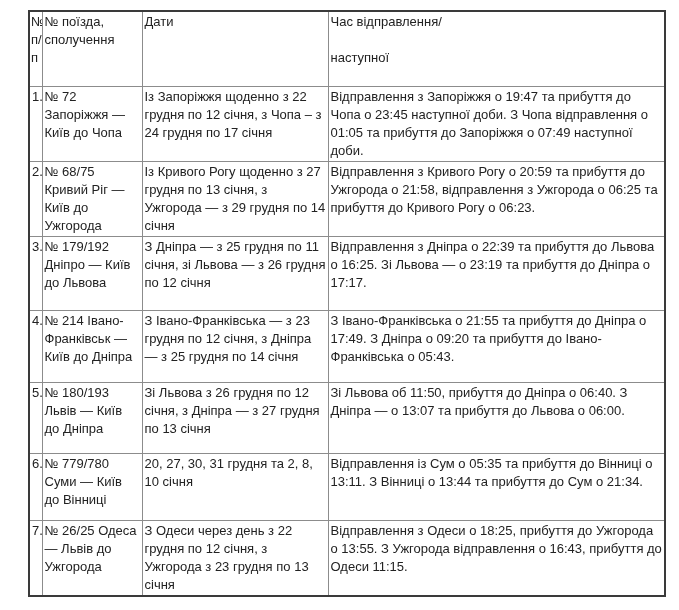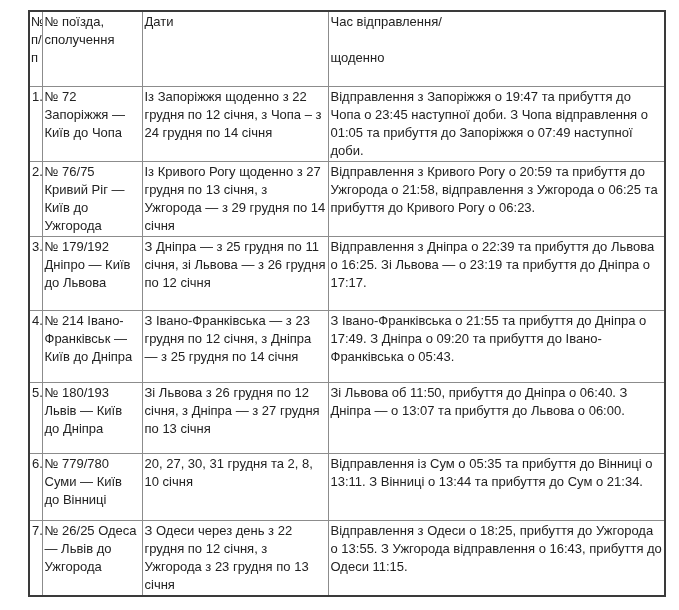"Час відправлення/" th.h-times { text: щоденно -> наступної }
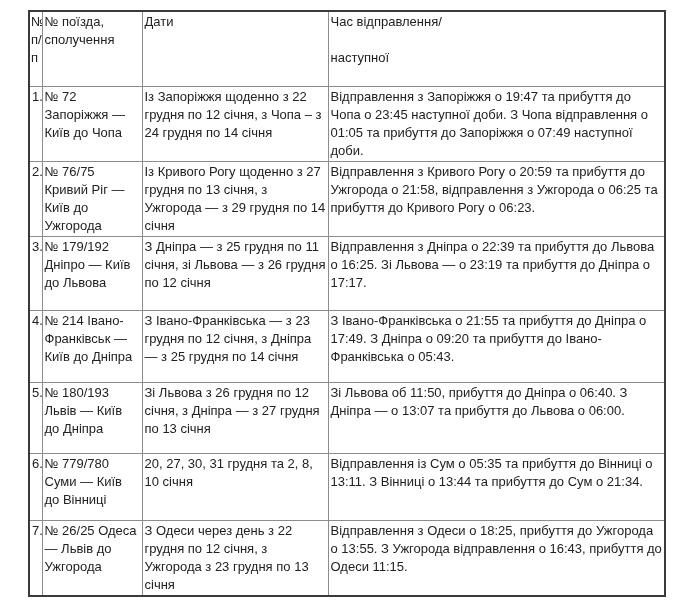"Із Запоріжжя щоденно з 22" td.cell-dates { text: 14 -> 17 }
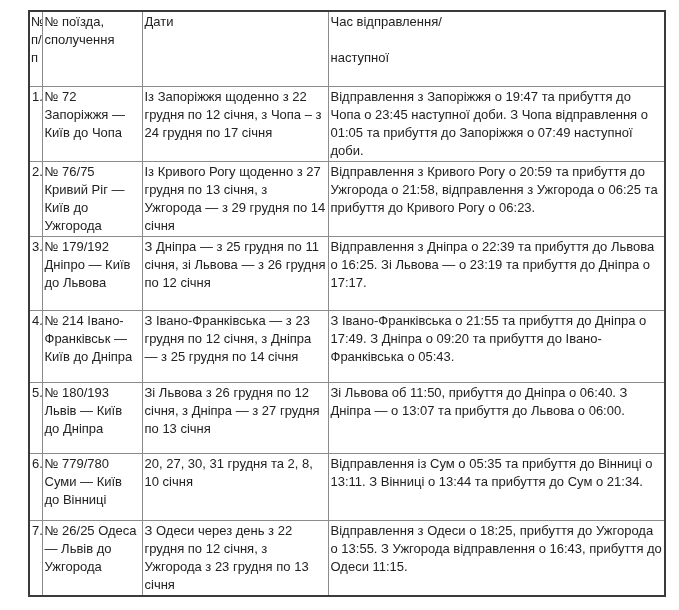"№ 76/75 Кривий Ріг —" td.cell-train { text: 76/75 -> 68/75 }
